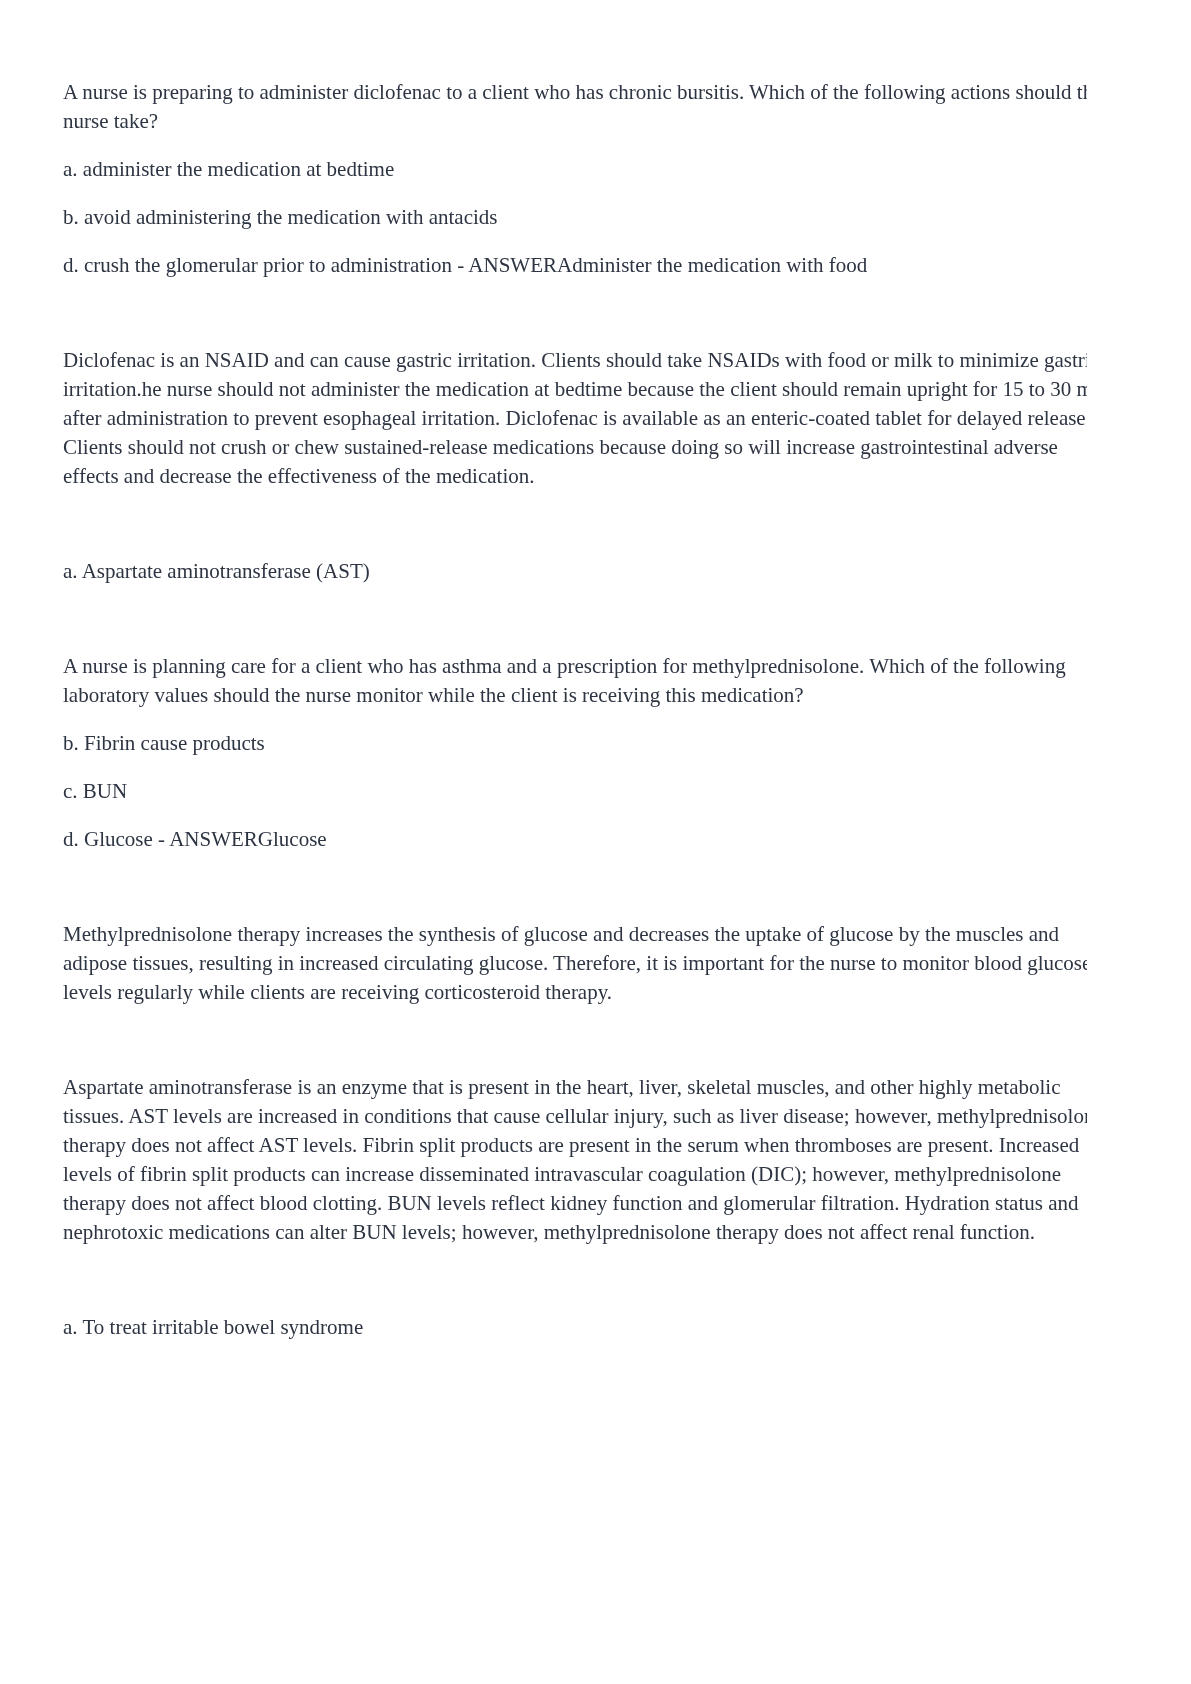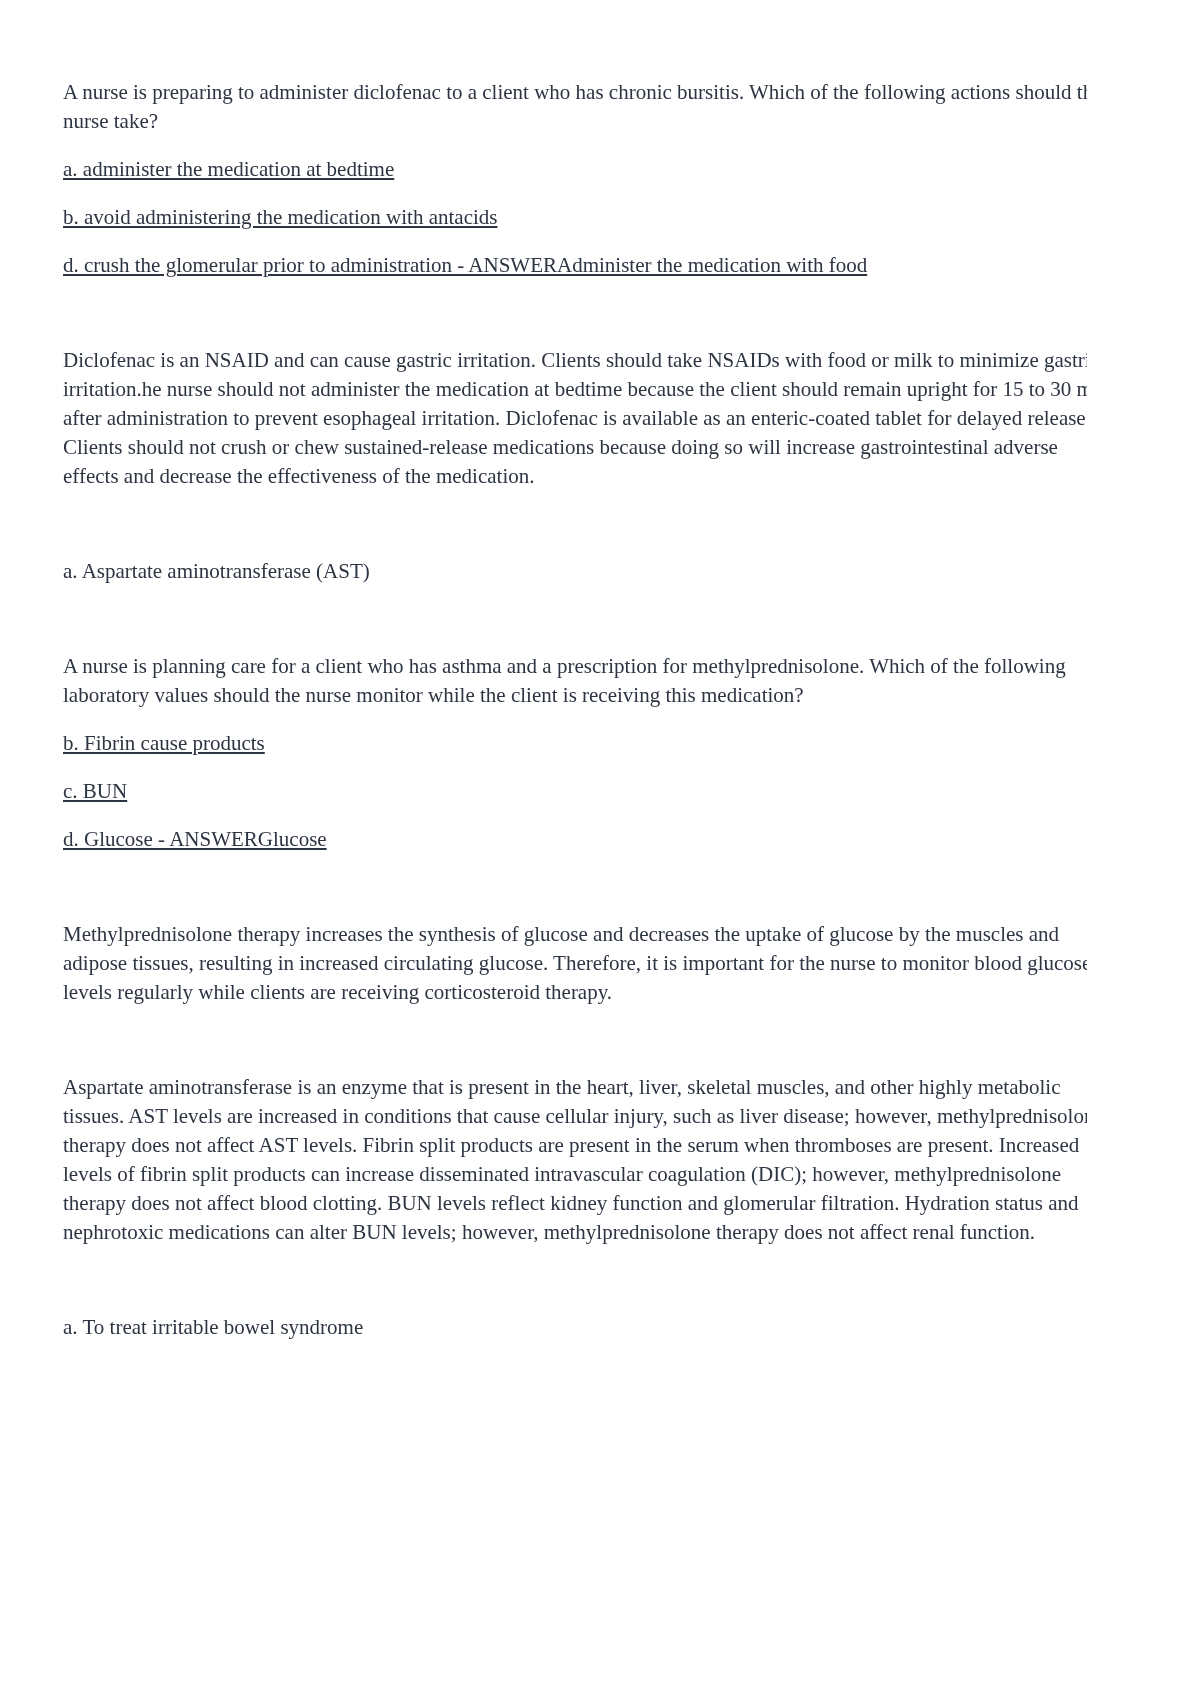"a. administer the medication at" .gap-s { text-decoration: underline -> none }
